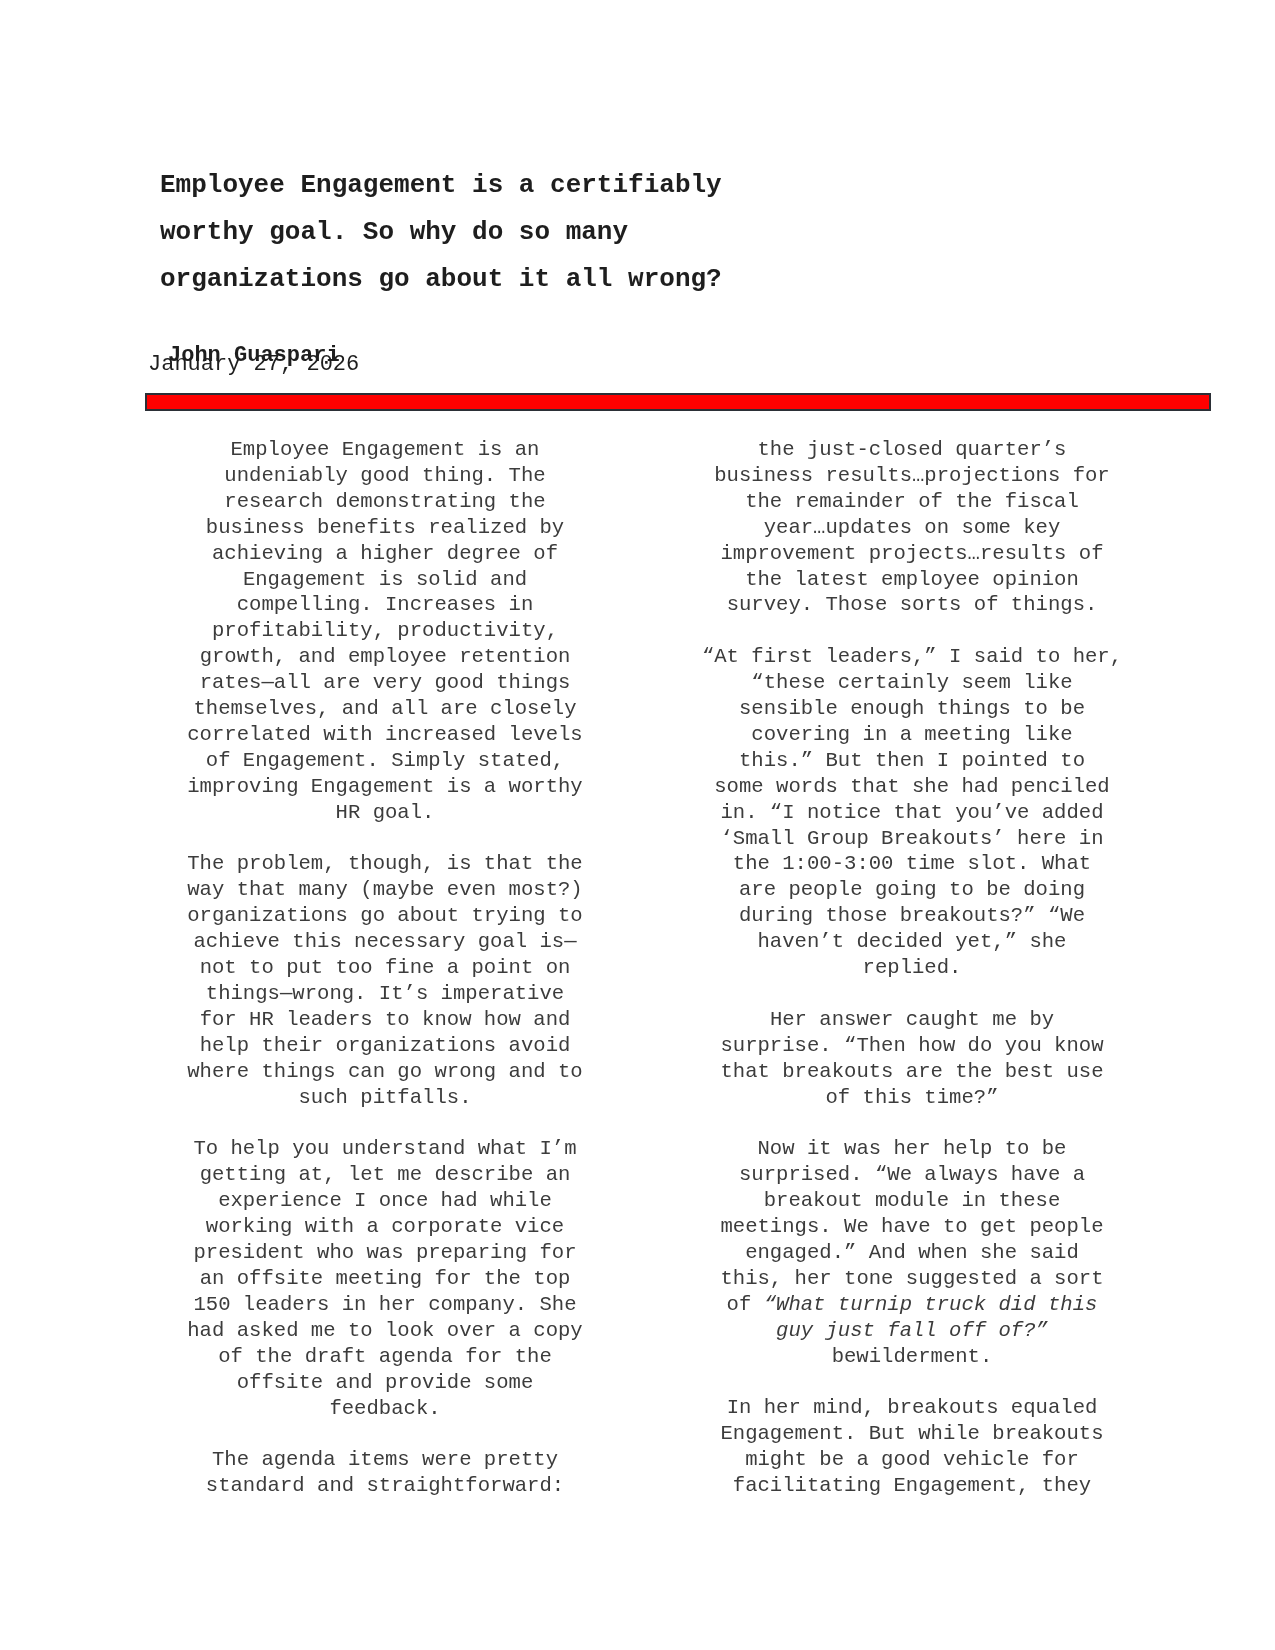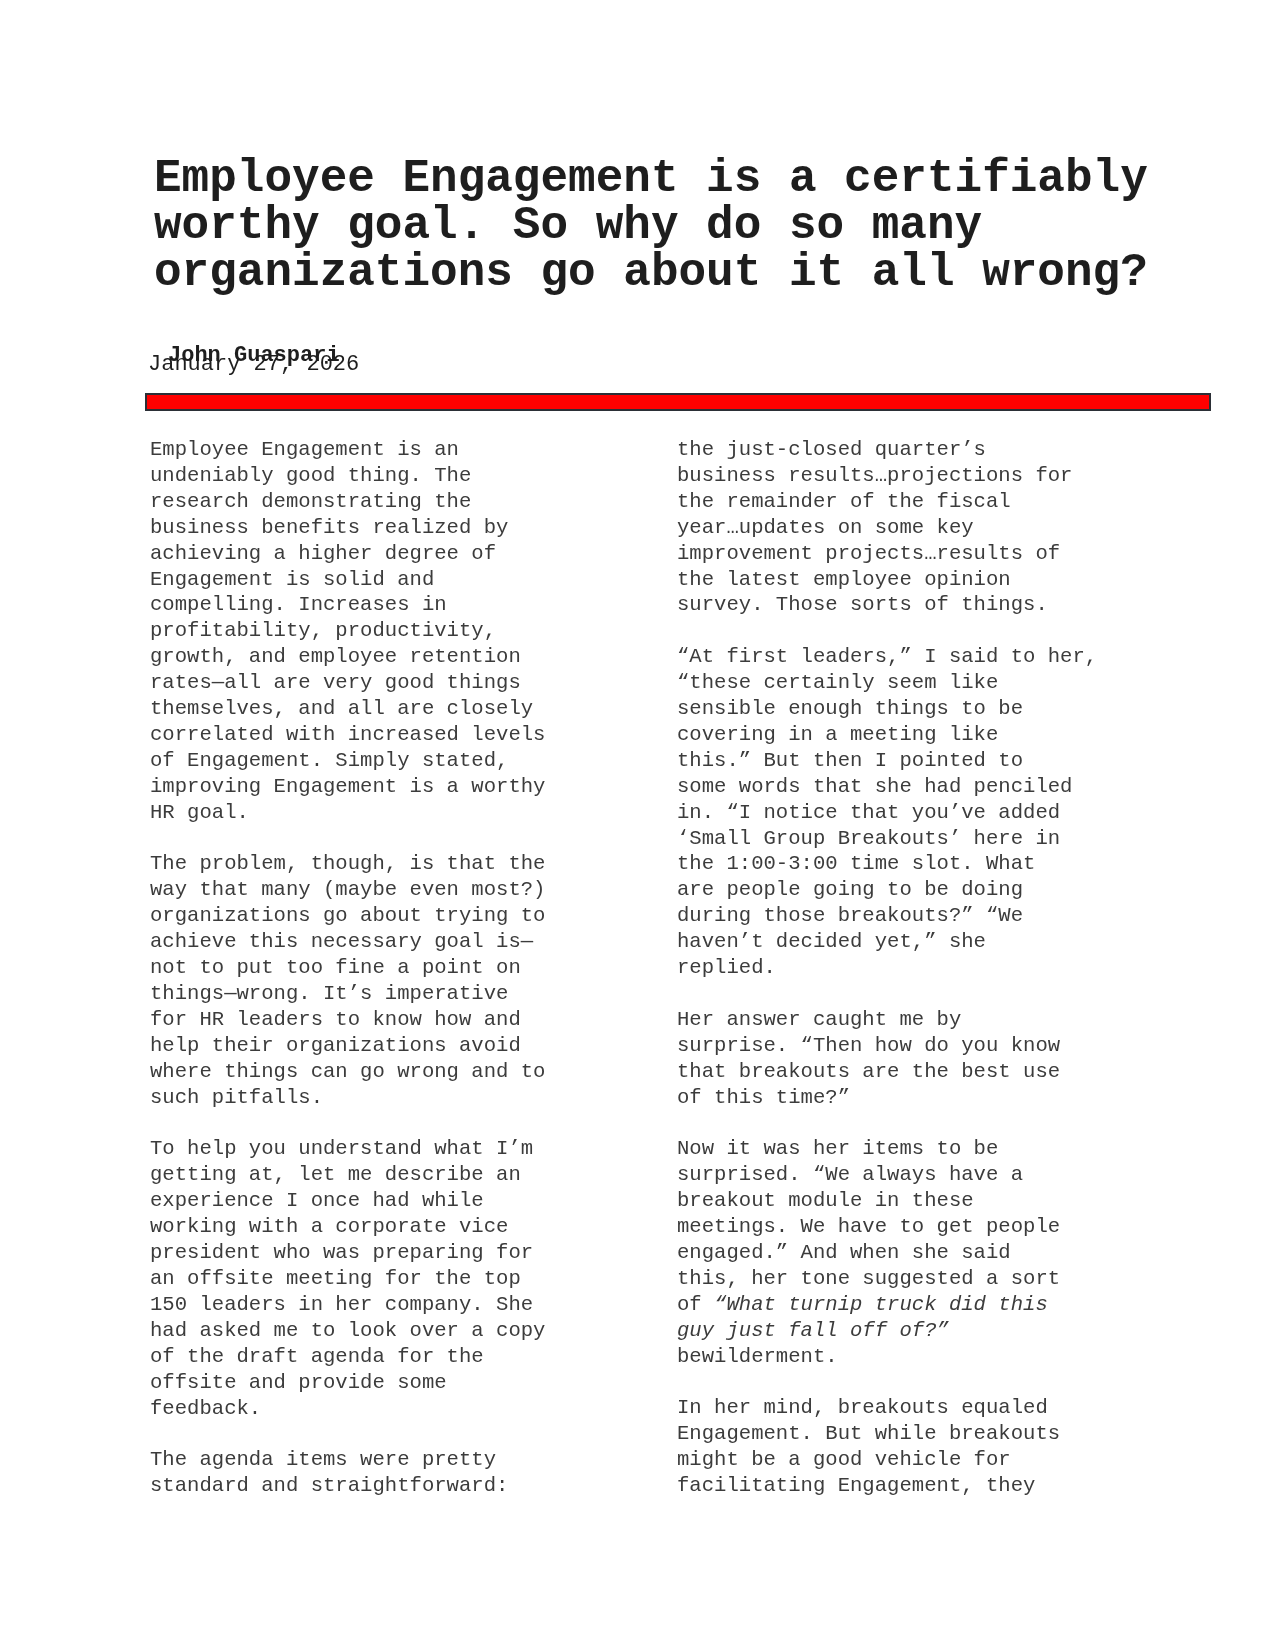"Employee Engagement is a certifiably" .title { font-size: 46px -> 26px; margin: 4px -> 10px }
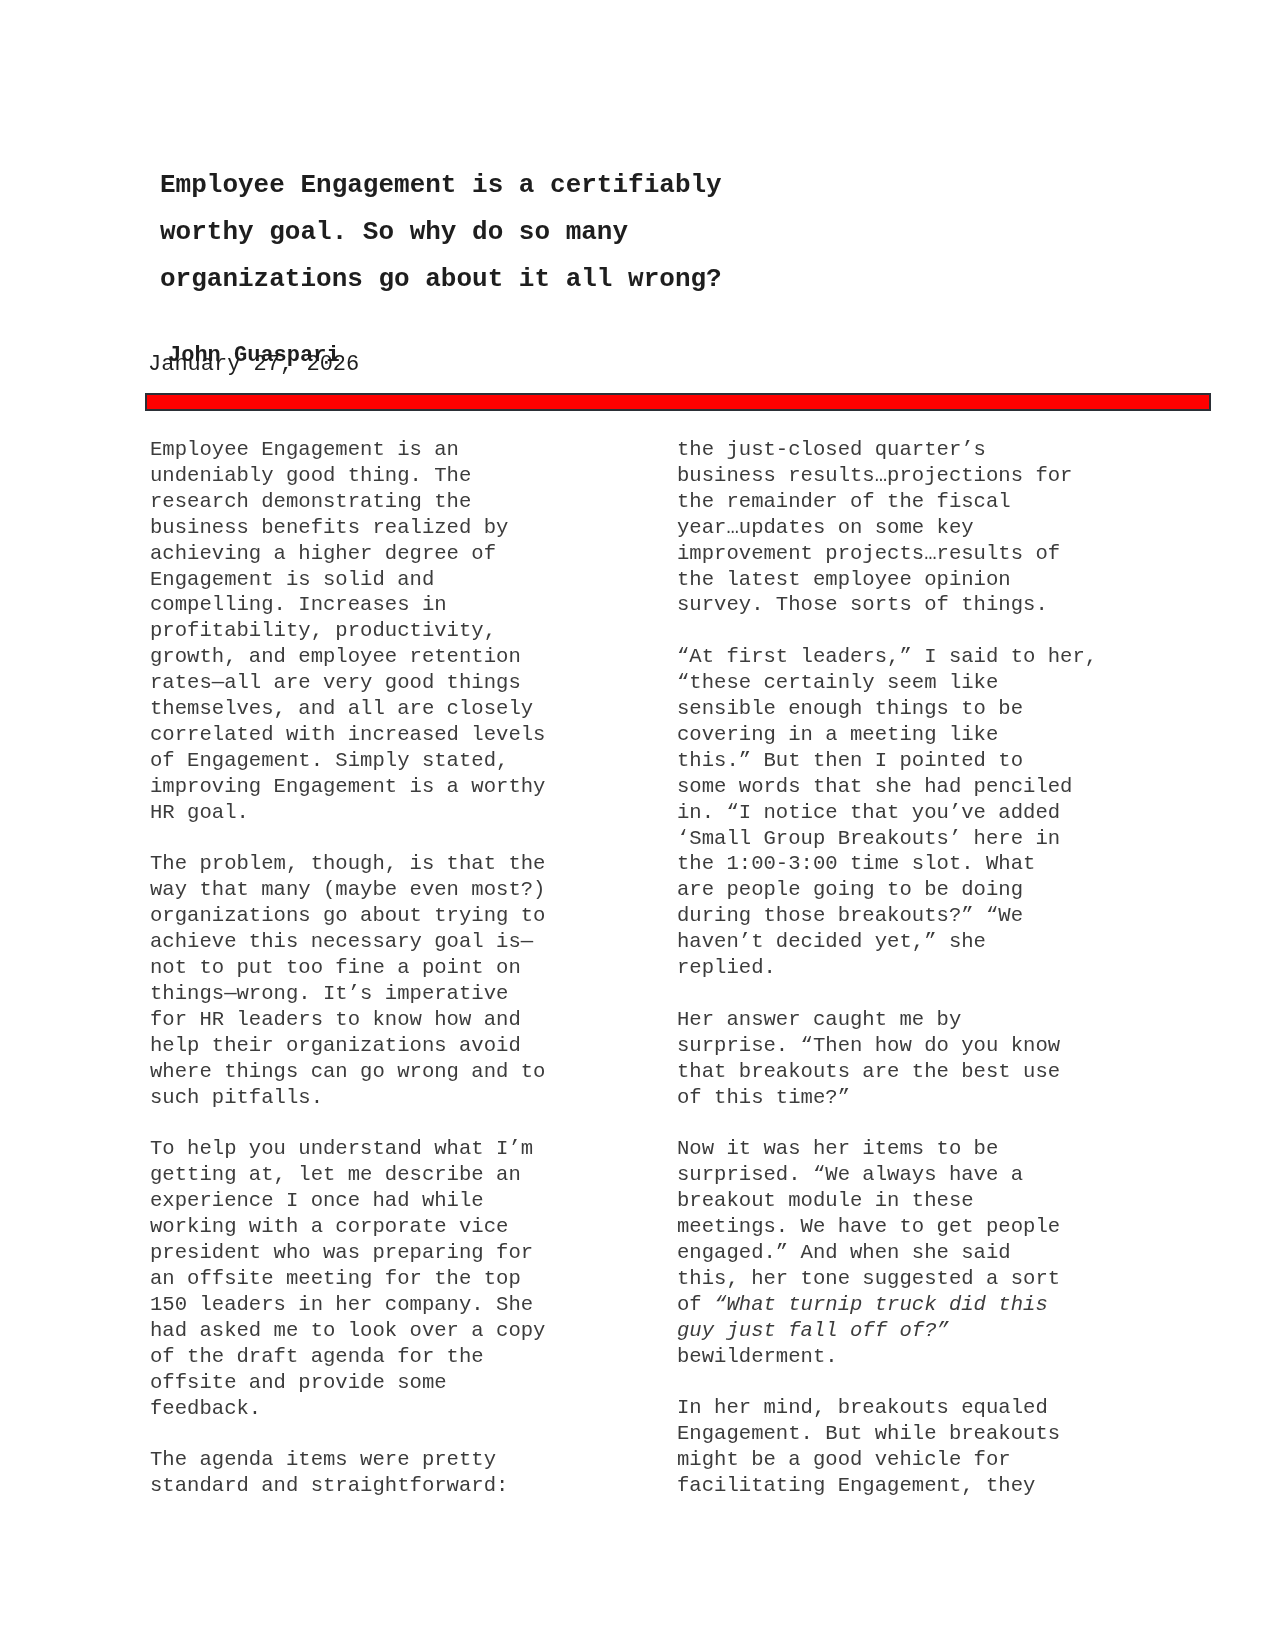"Employee Engagement is an" .para { text-align: none -> center }
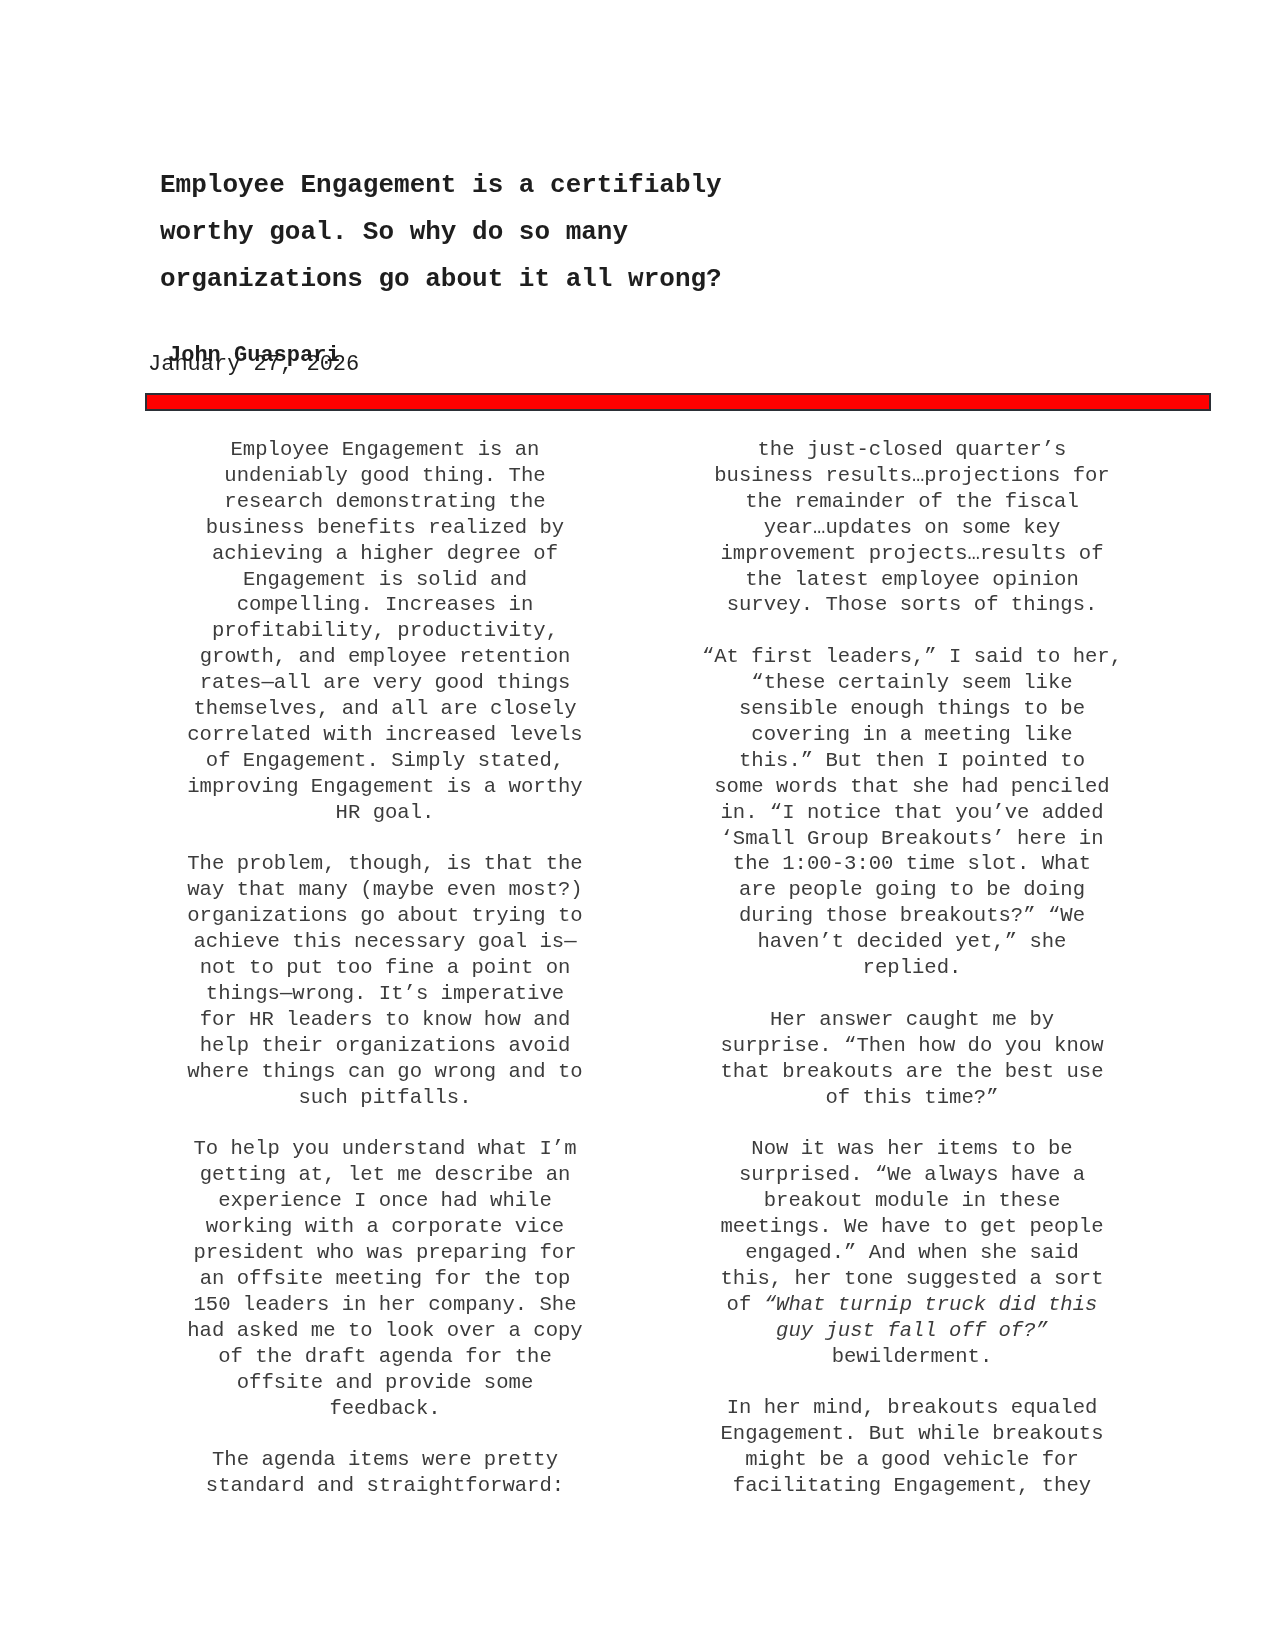"Now it was her items" span.line { text: items -> help }
